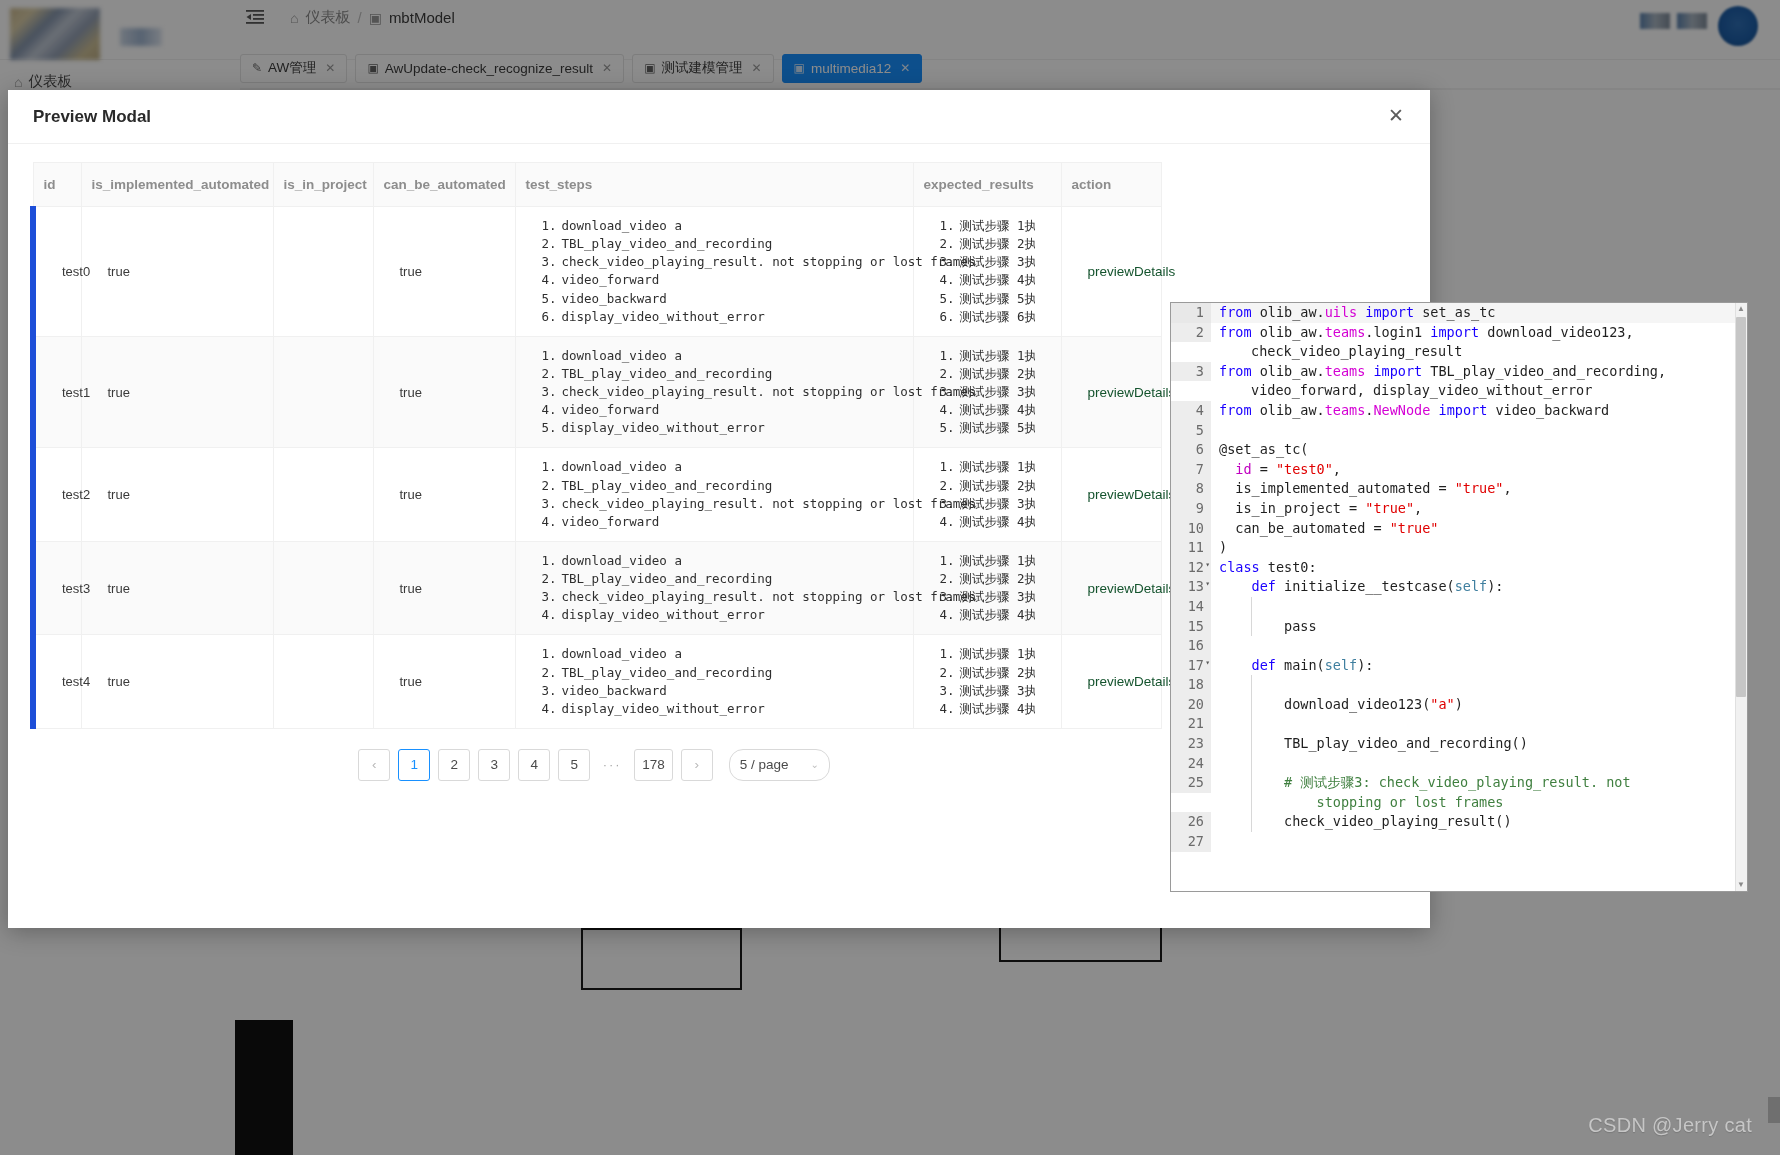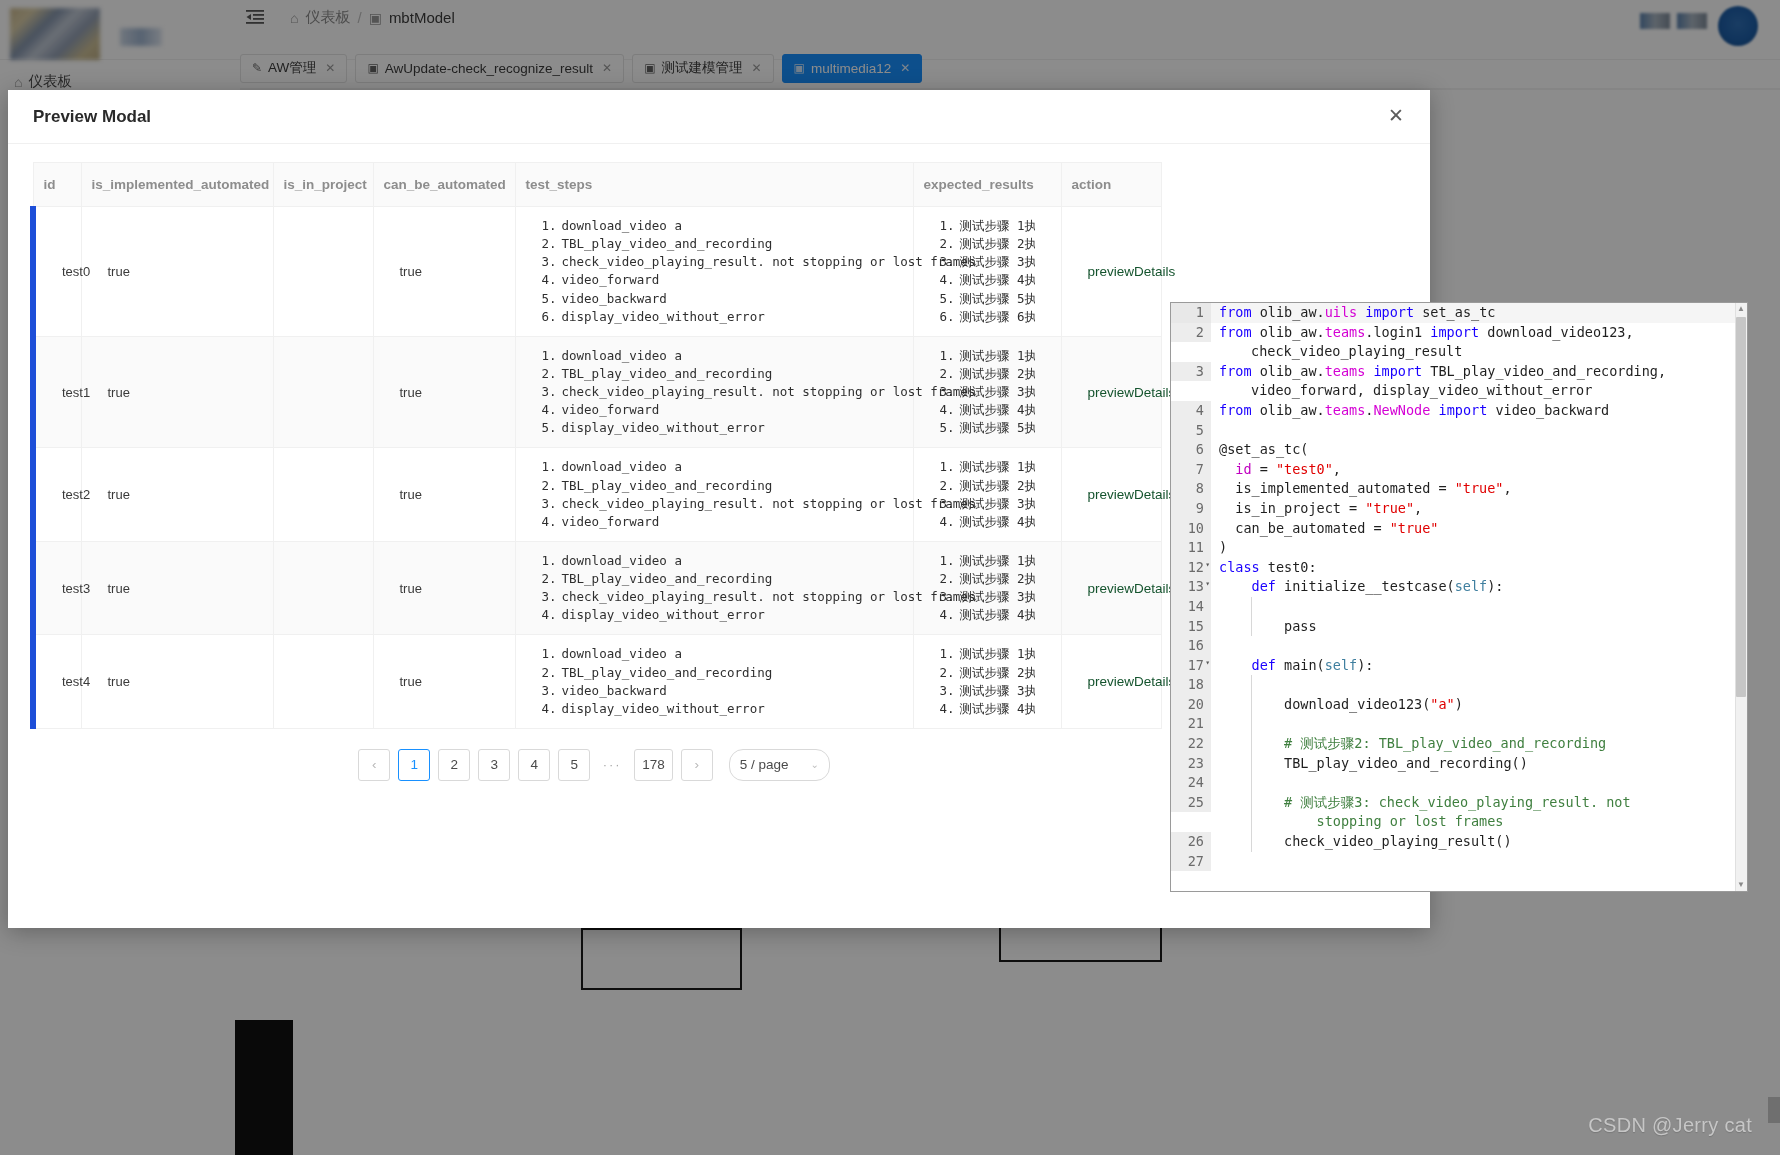"22" div.code-row { html: <div> <div>22</div> <div> <span># 测试步骤2: TBL_play_video_and_recording</span><span></span></div> </div> -> none }
